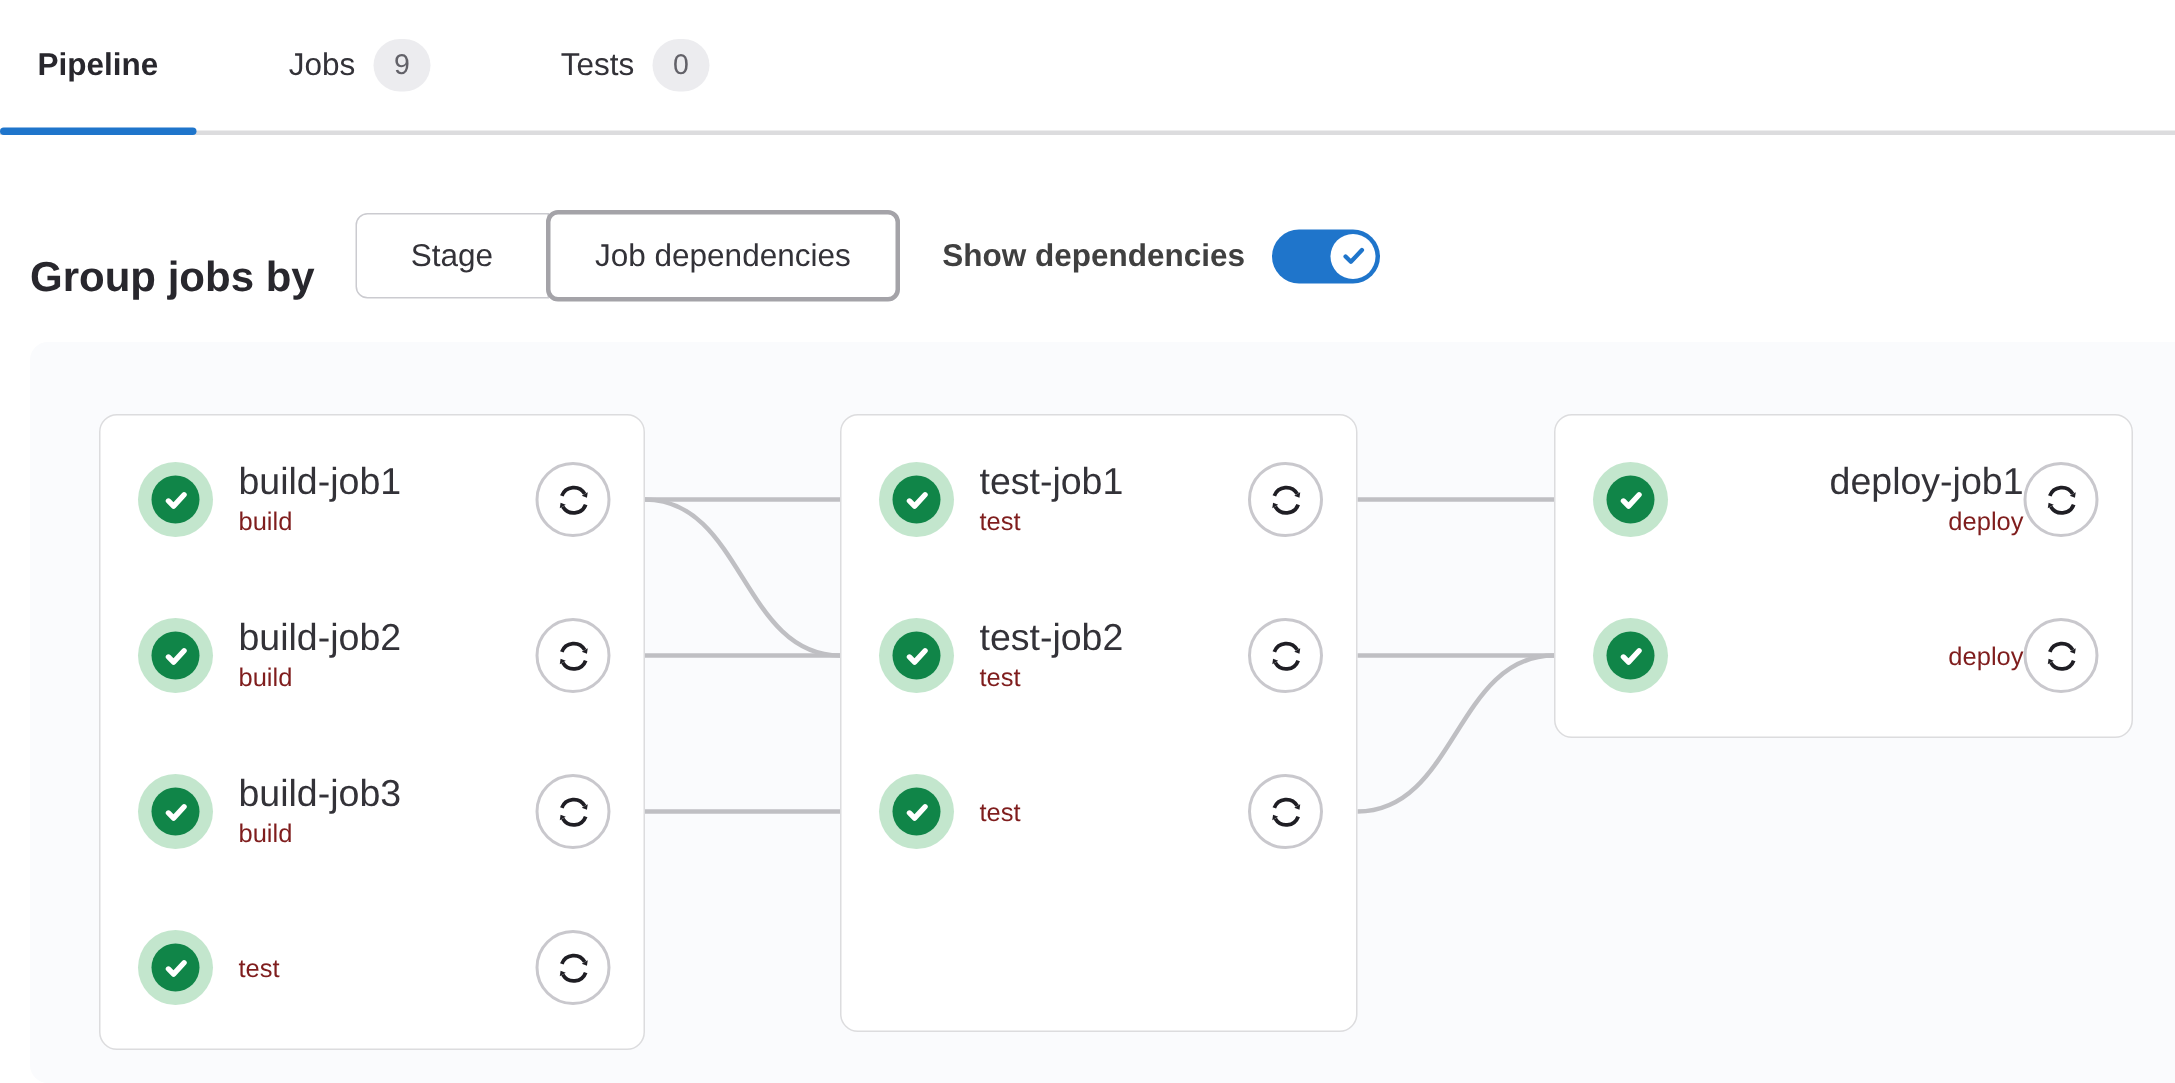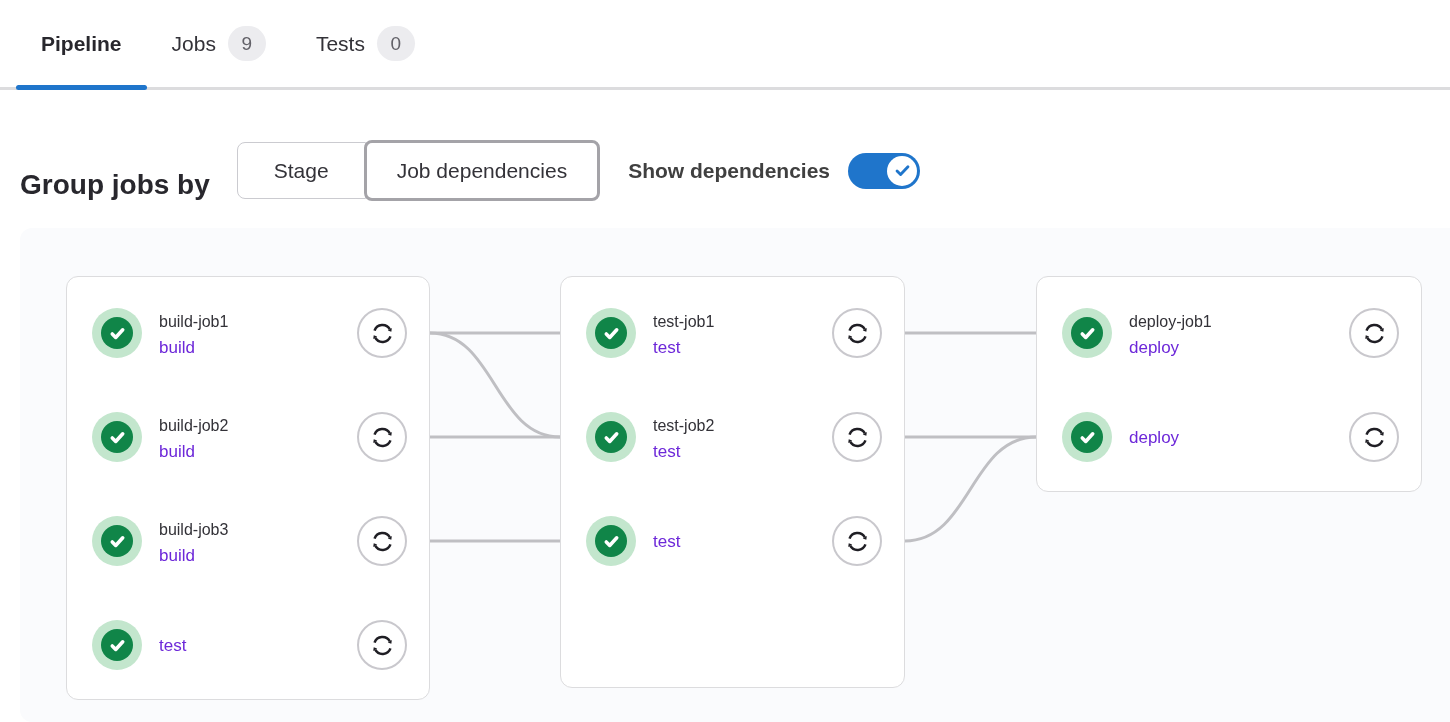"Pipeline" .tabs { gap: none -> 37px; padding-left: 16px -> none }
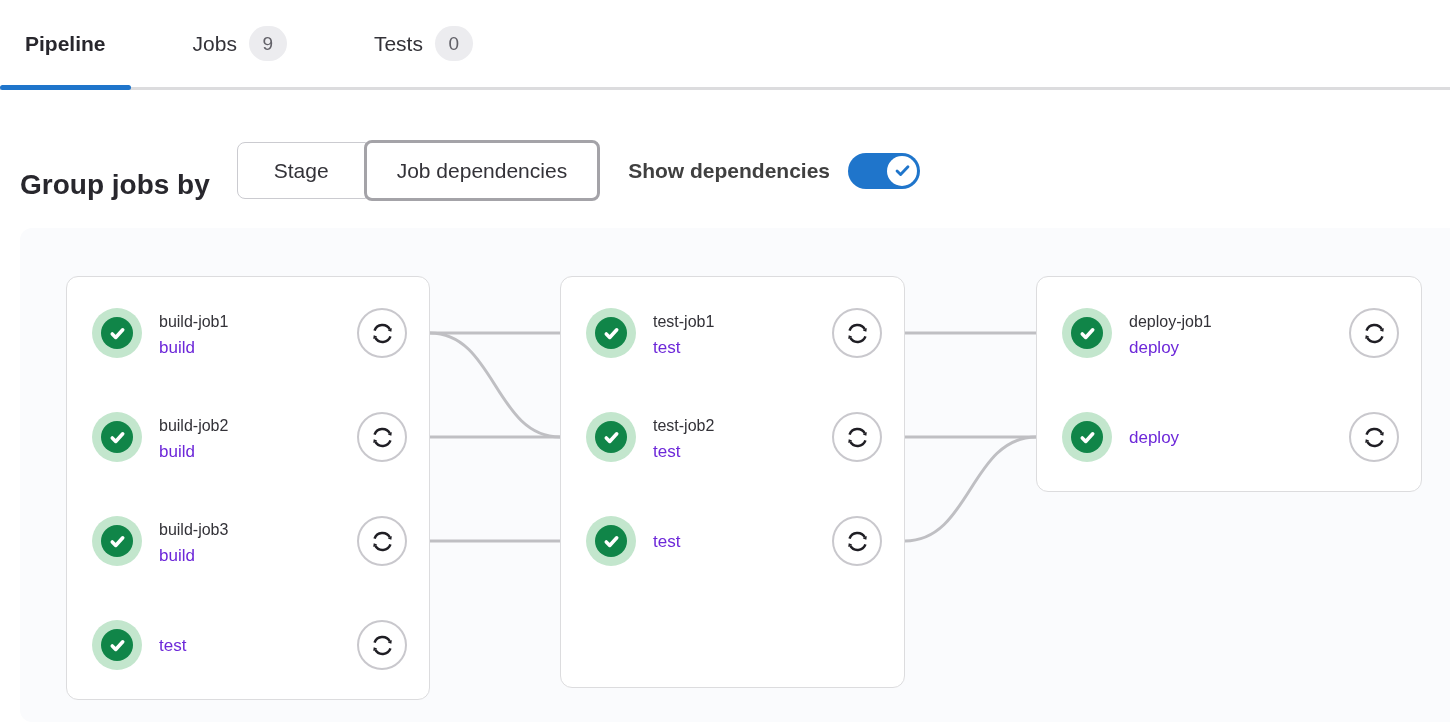"build-job1" .job-name { font-size: 16px -> 25px }
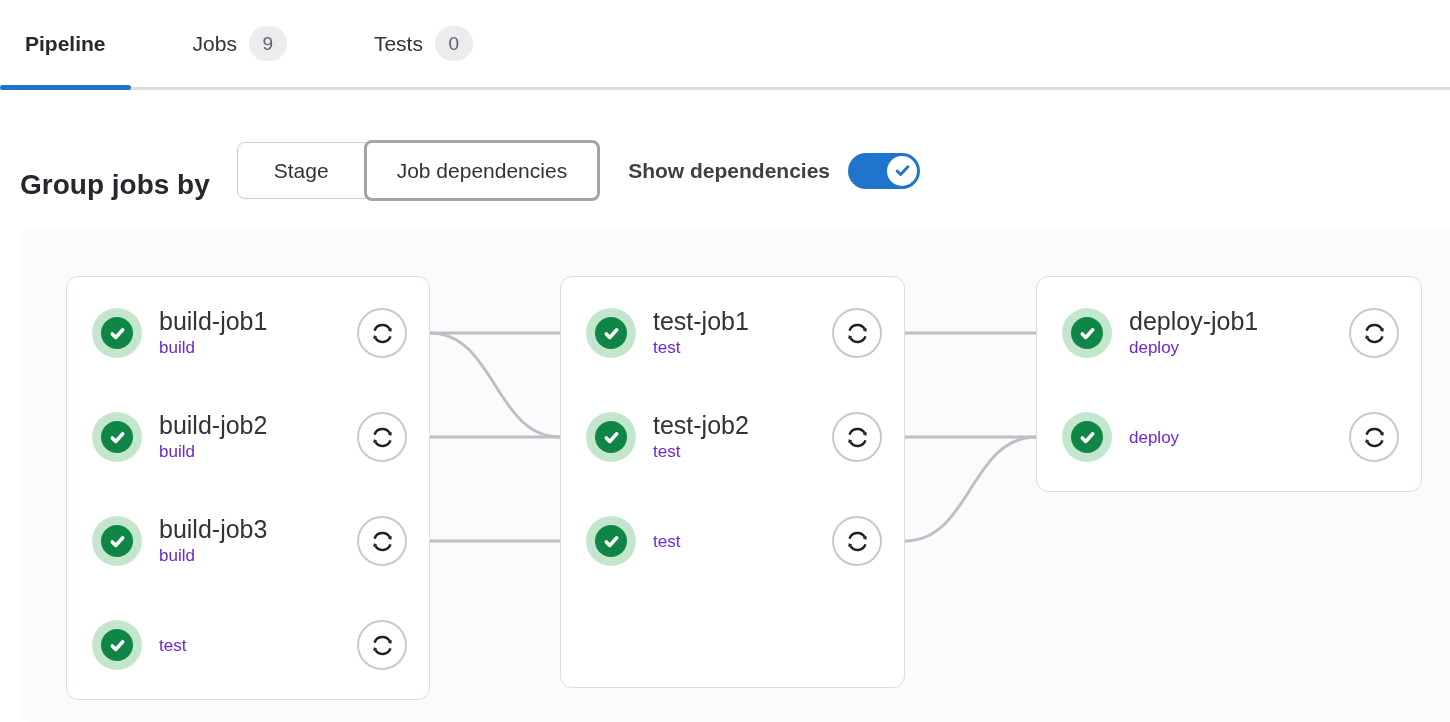"deploy-job1" .card-2 { text-align: none -> right }
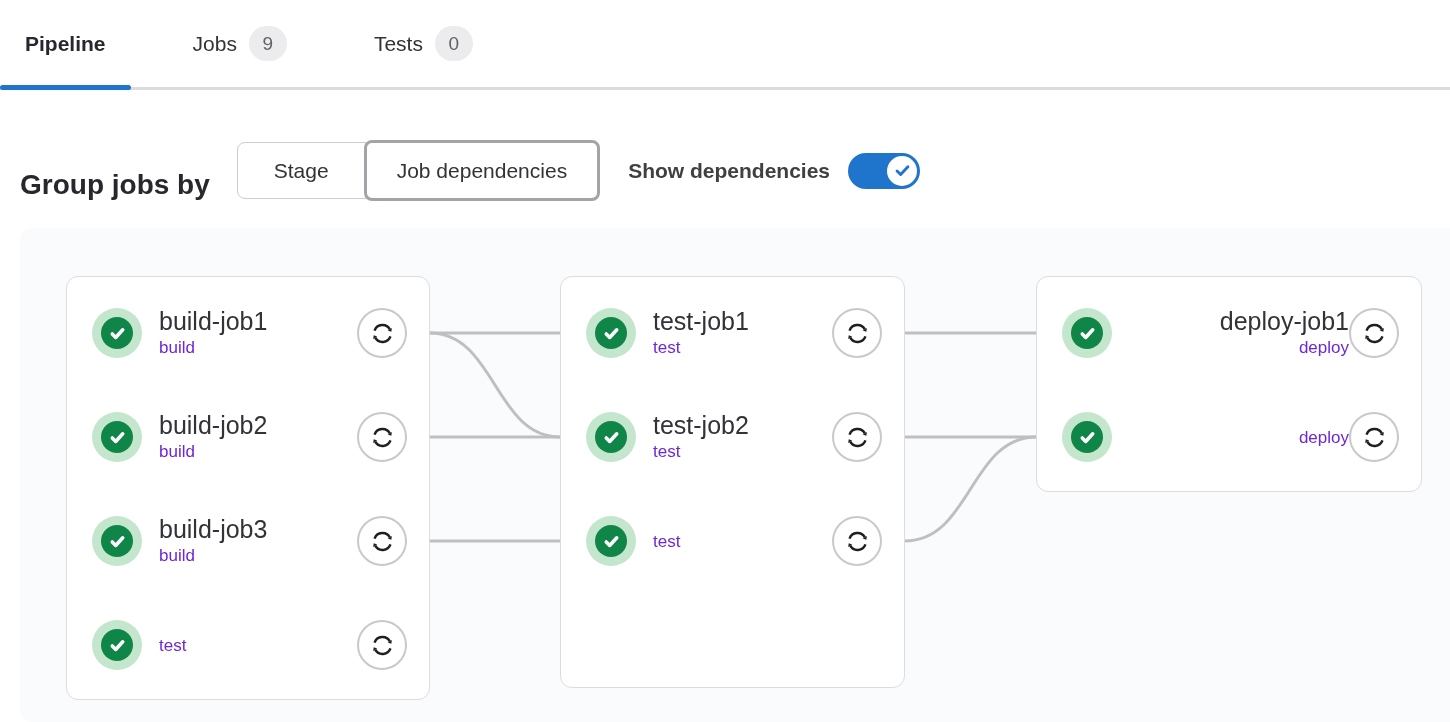"build" .job-stage { color: #6d28d9 -> #7f1d1d }
